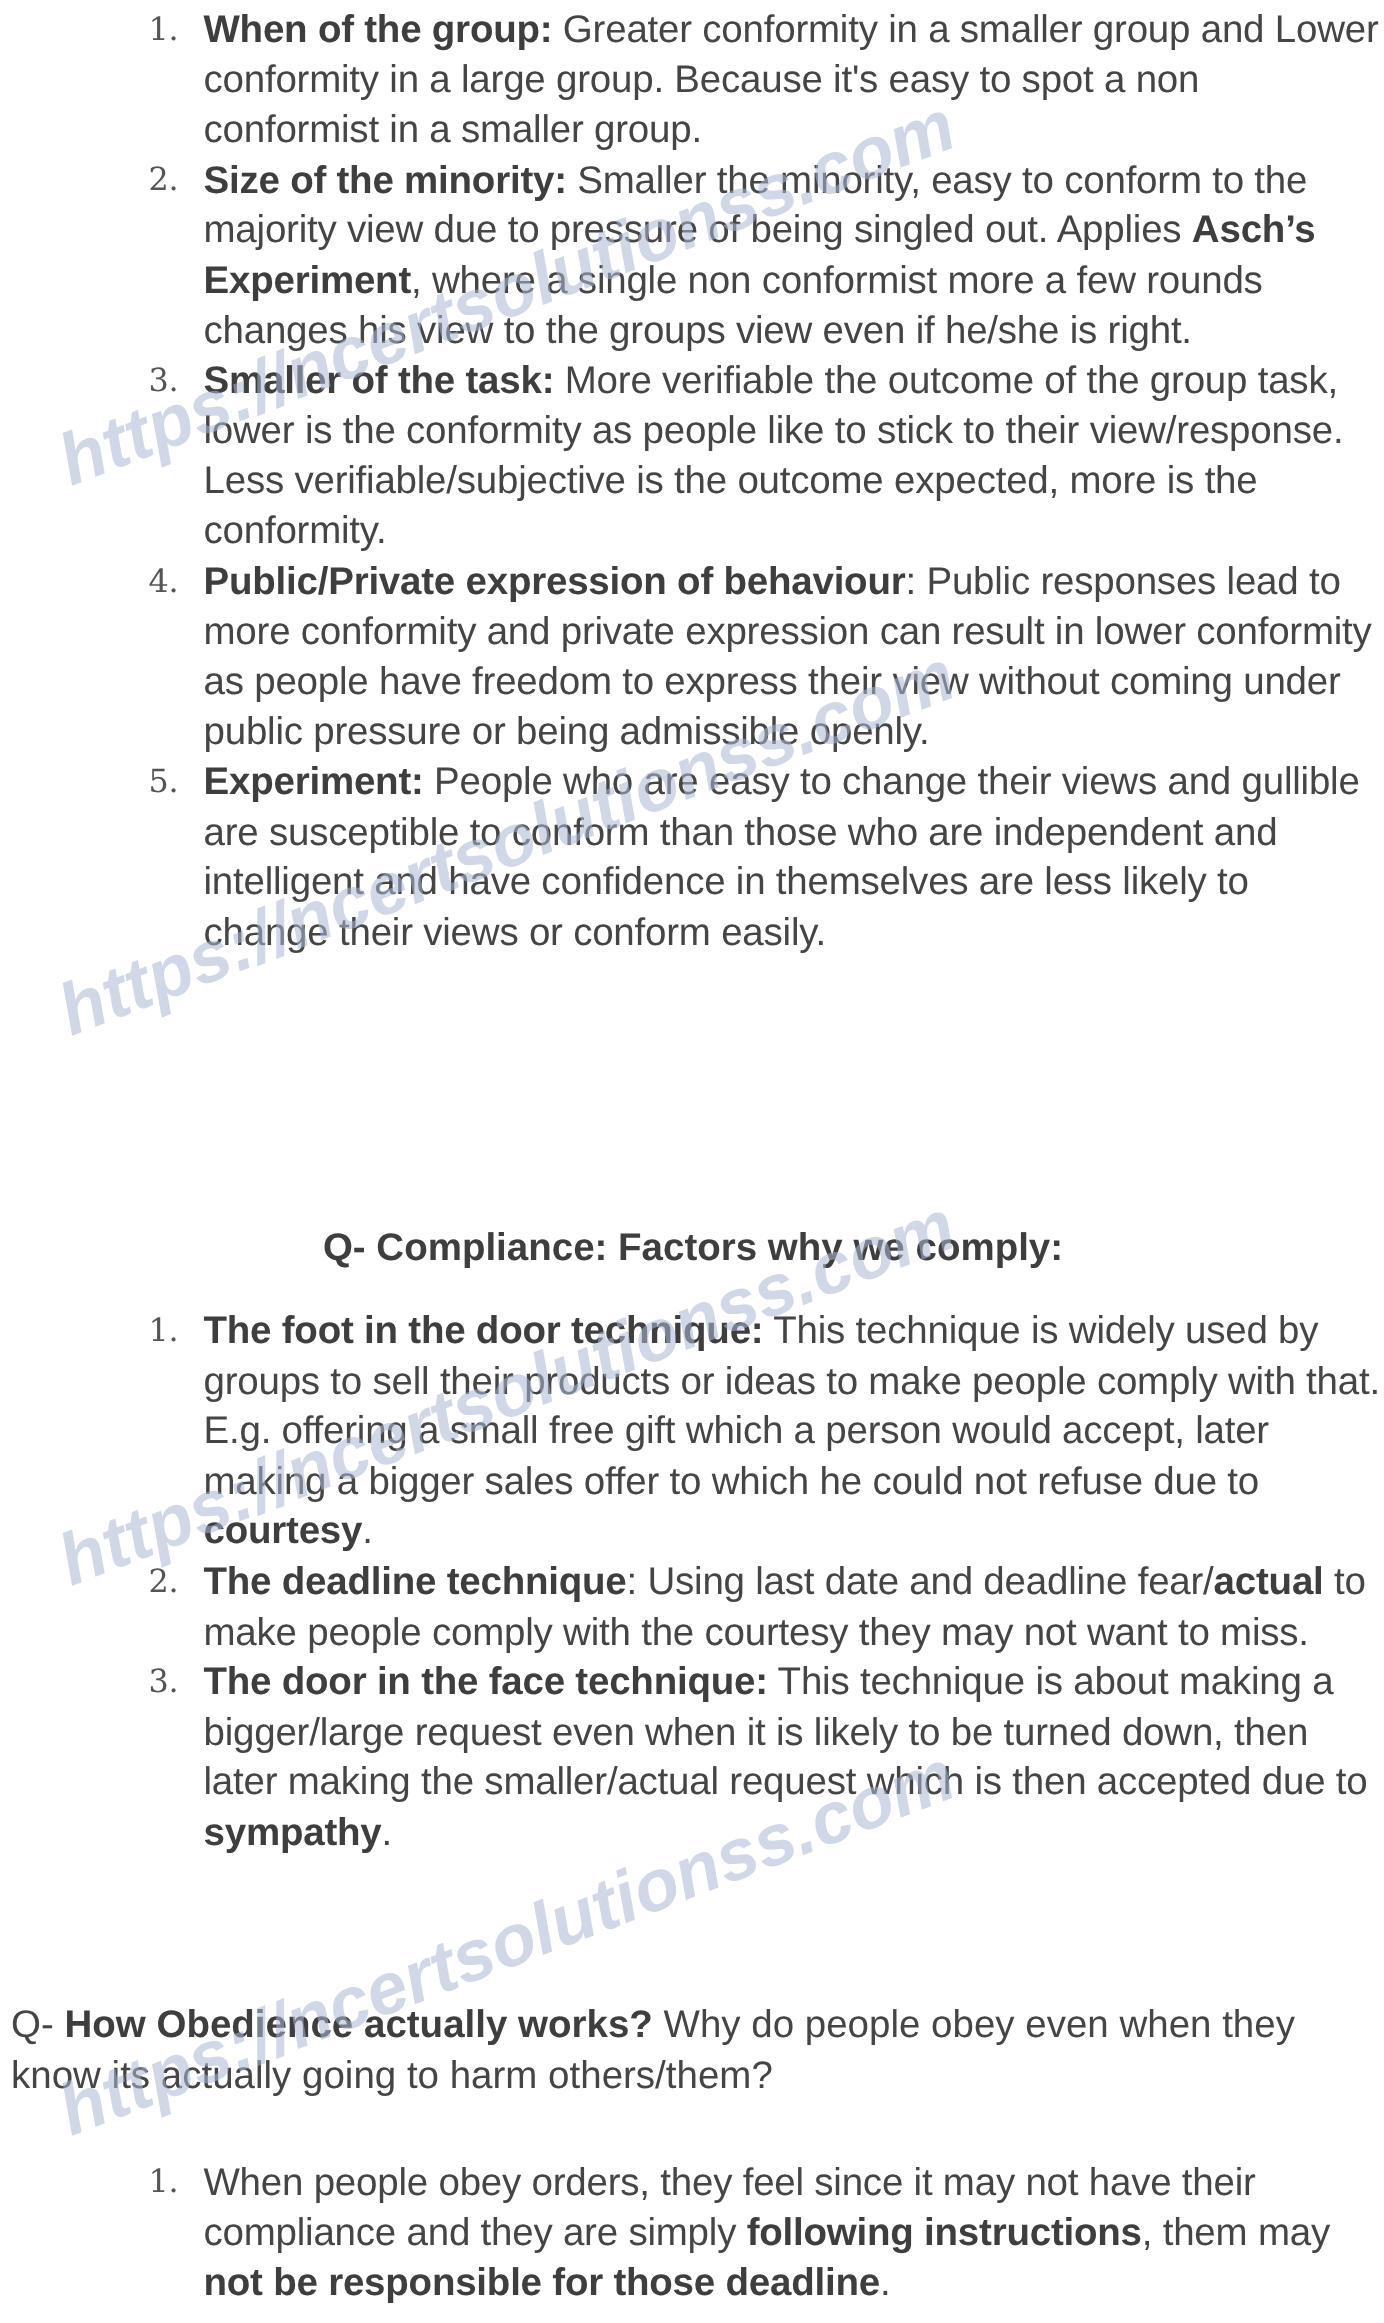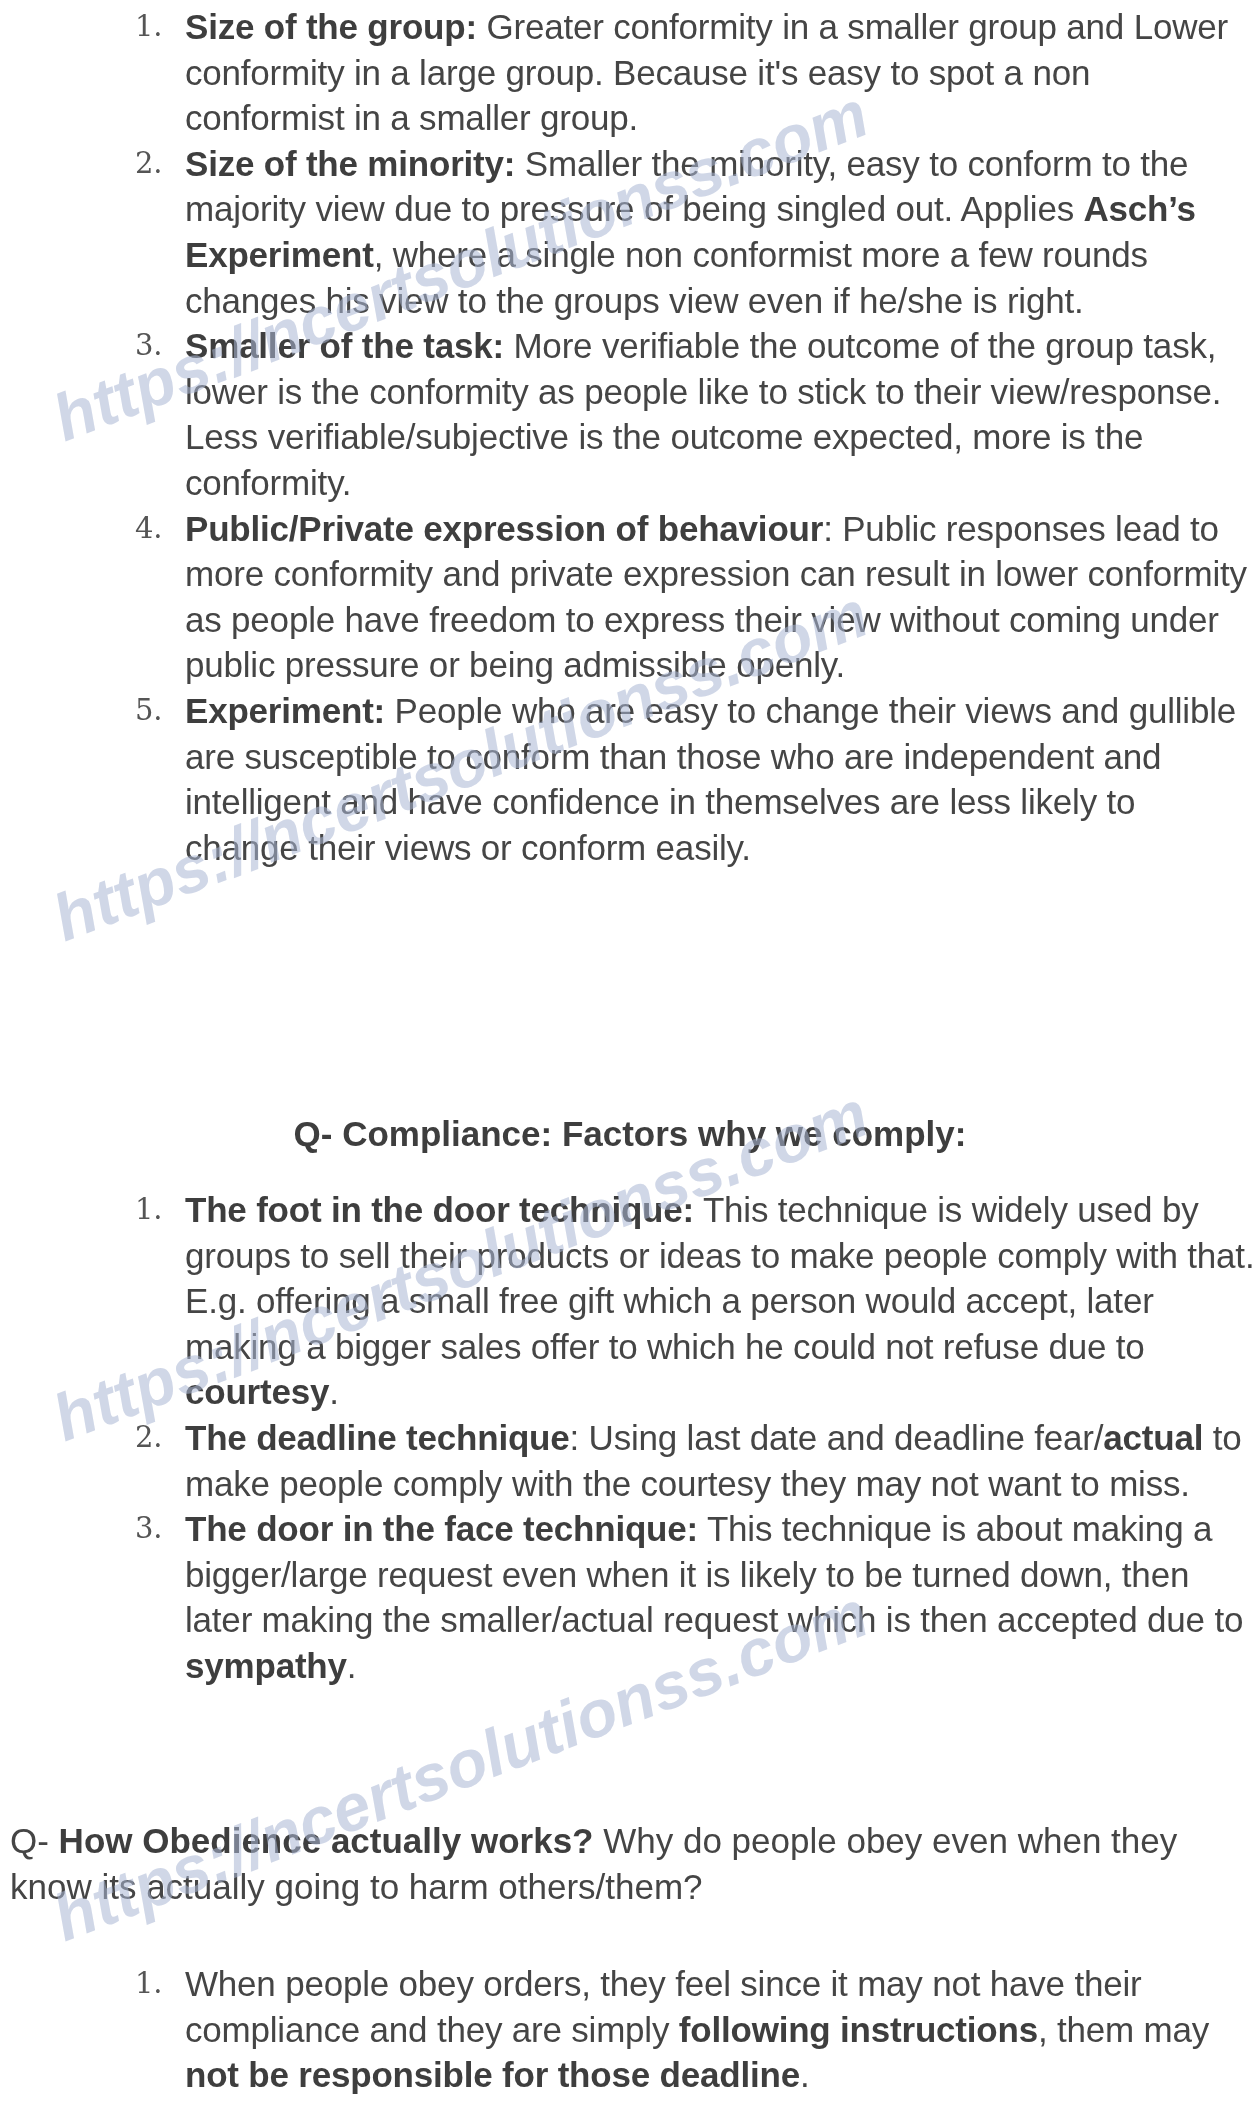"Size of the group:" b { text: Size -> When }
